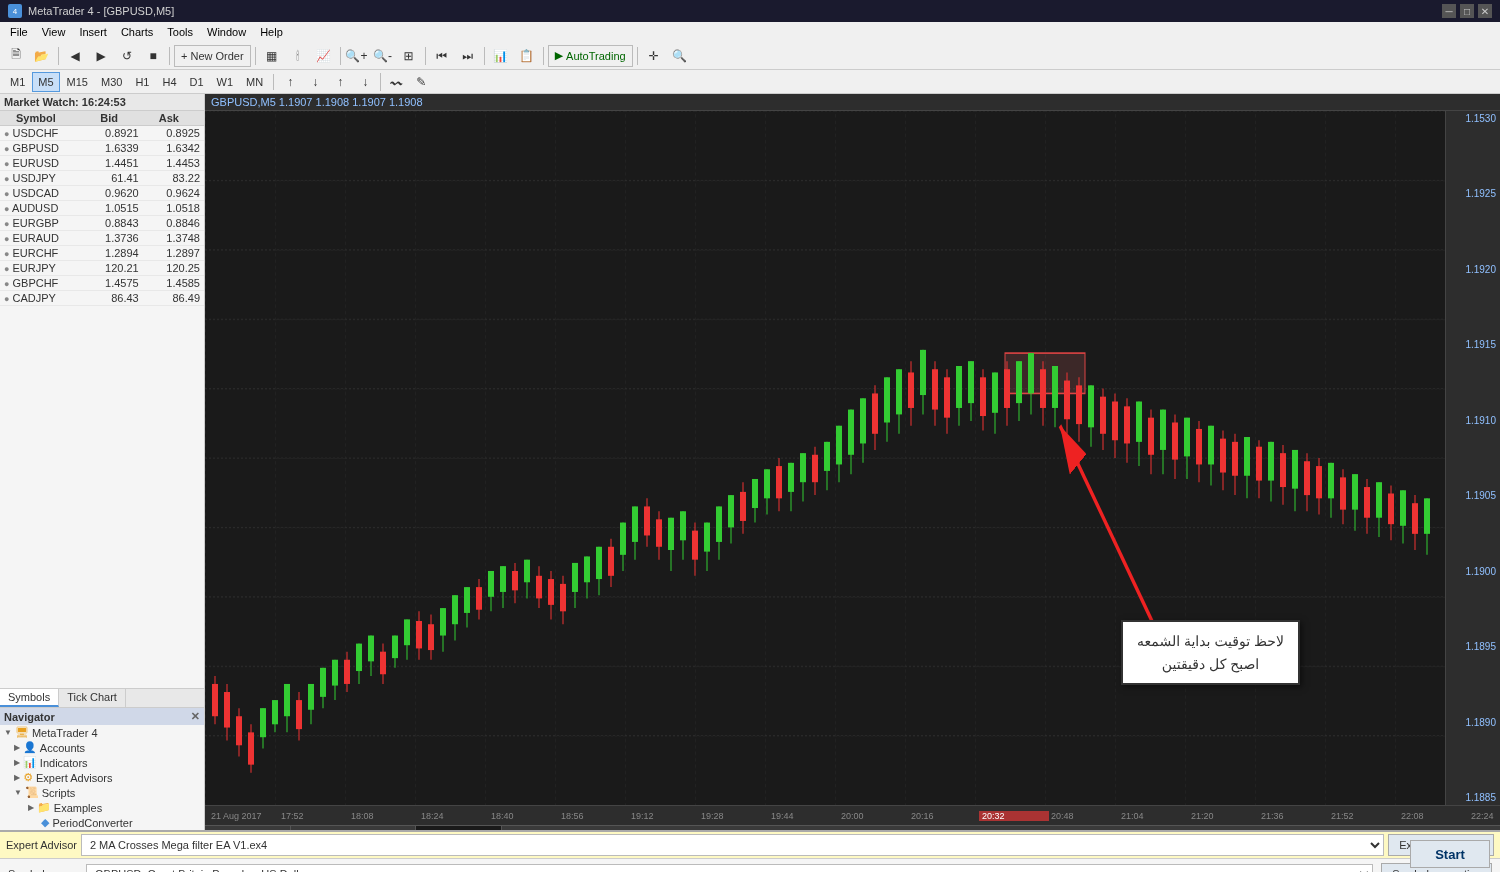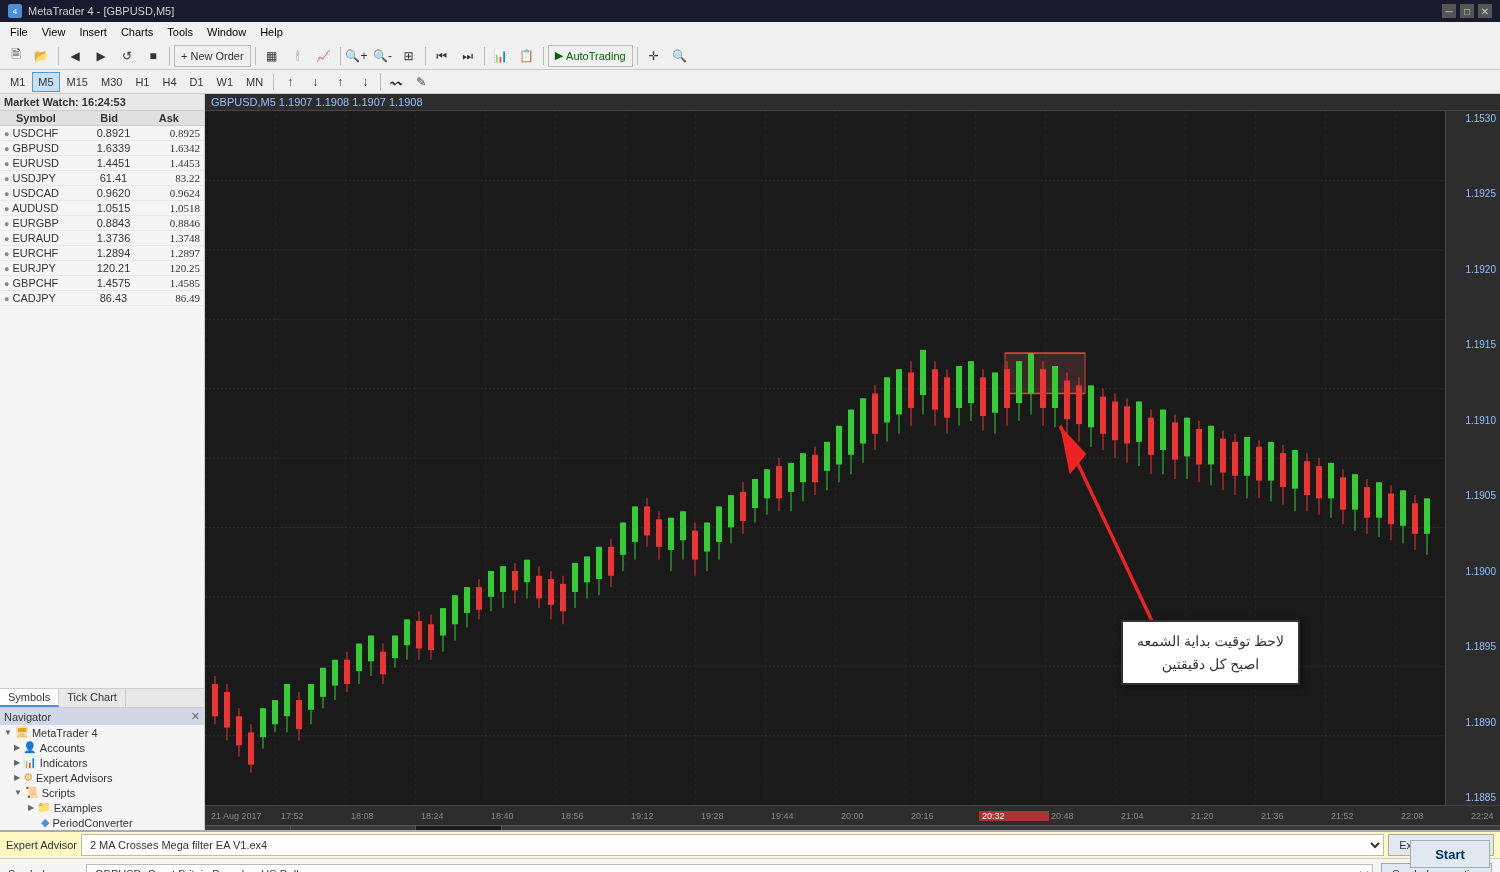"0.8921" .bid-col { text-align: center -> right }
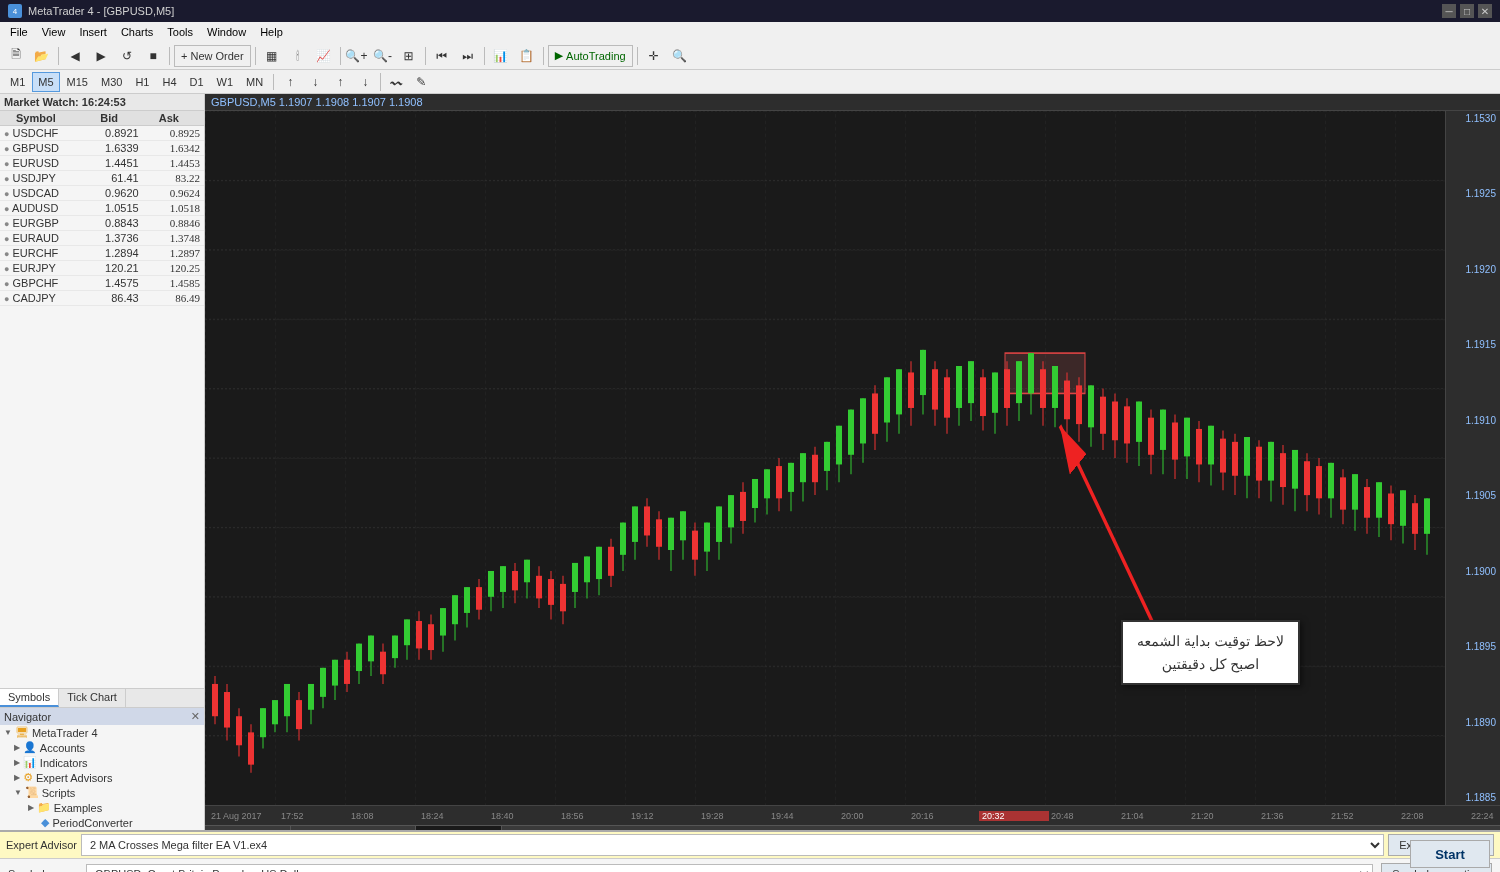"0.8925" .ask-col { font-family: Liberation Serif, serif -> none }
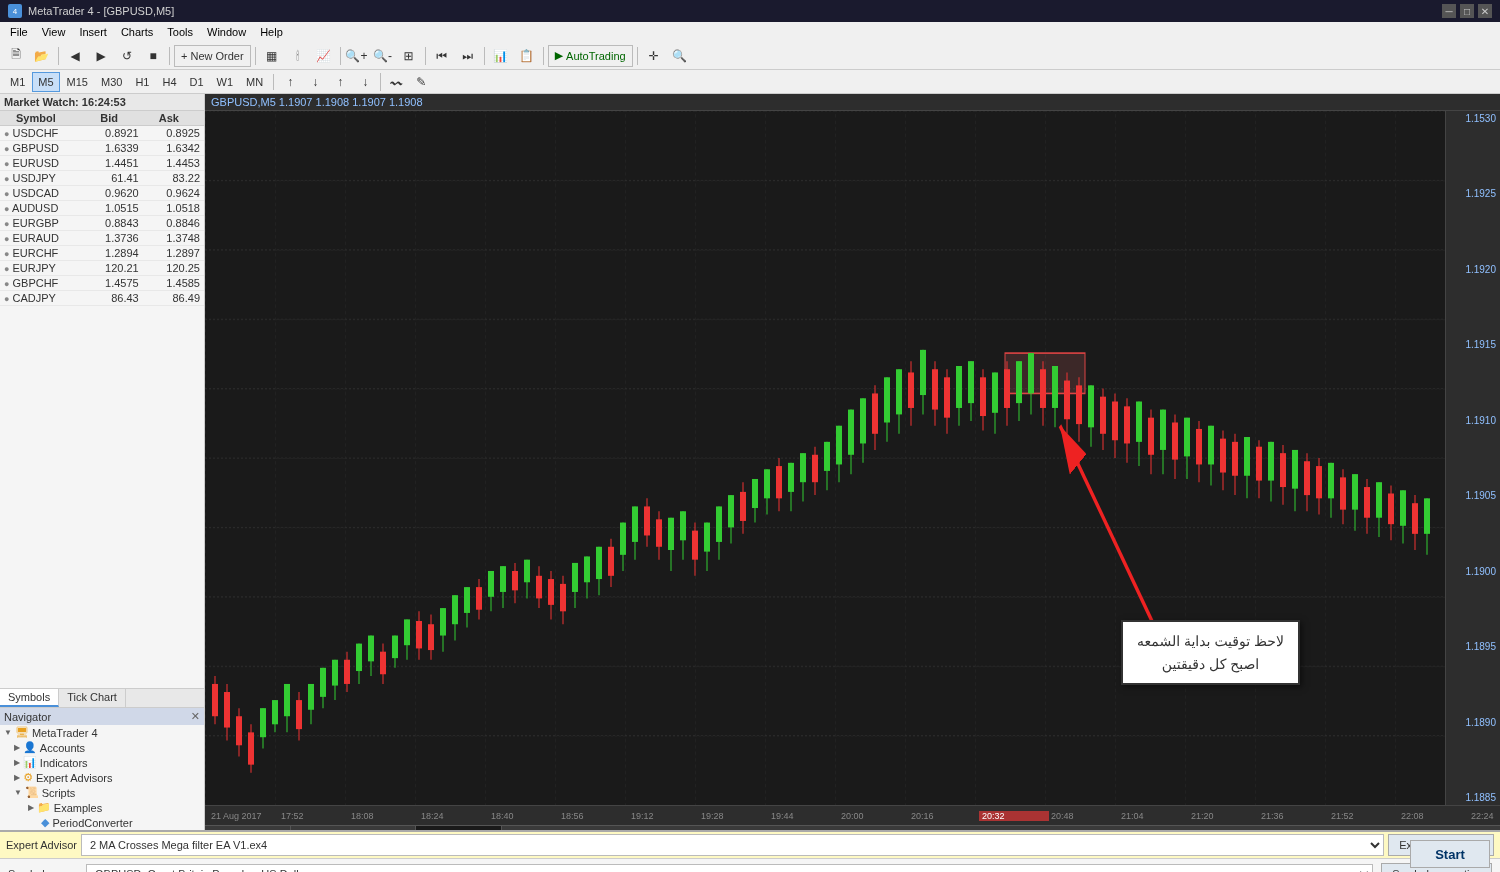"Navigator" .nav-header { font-weight: normal -> bold }
